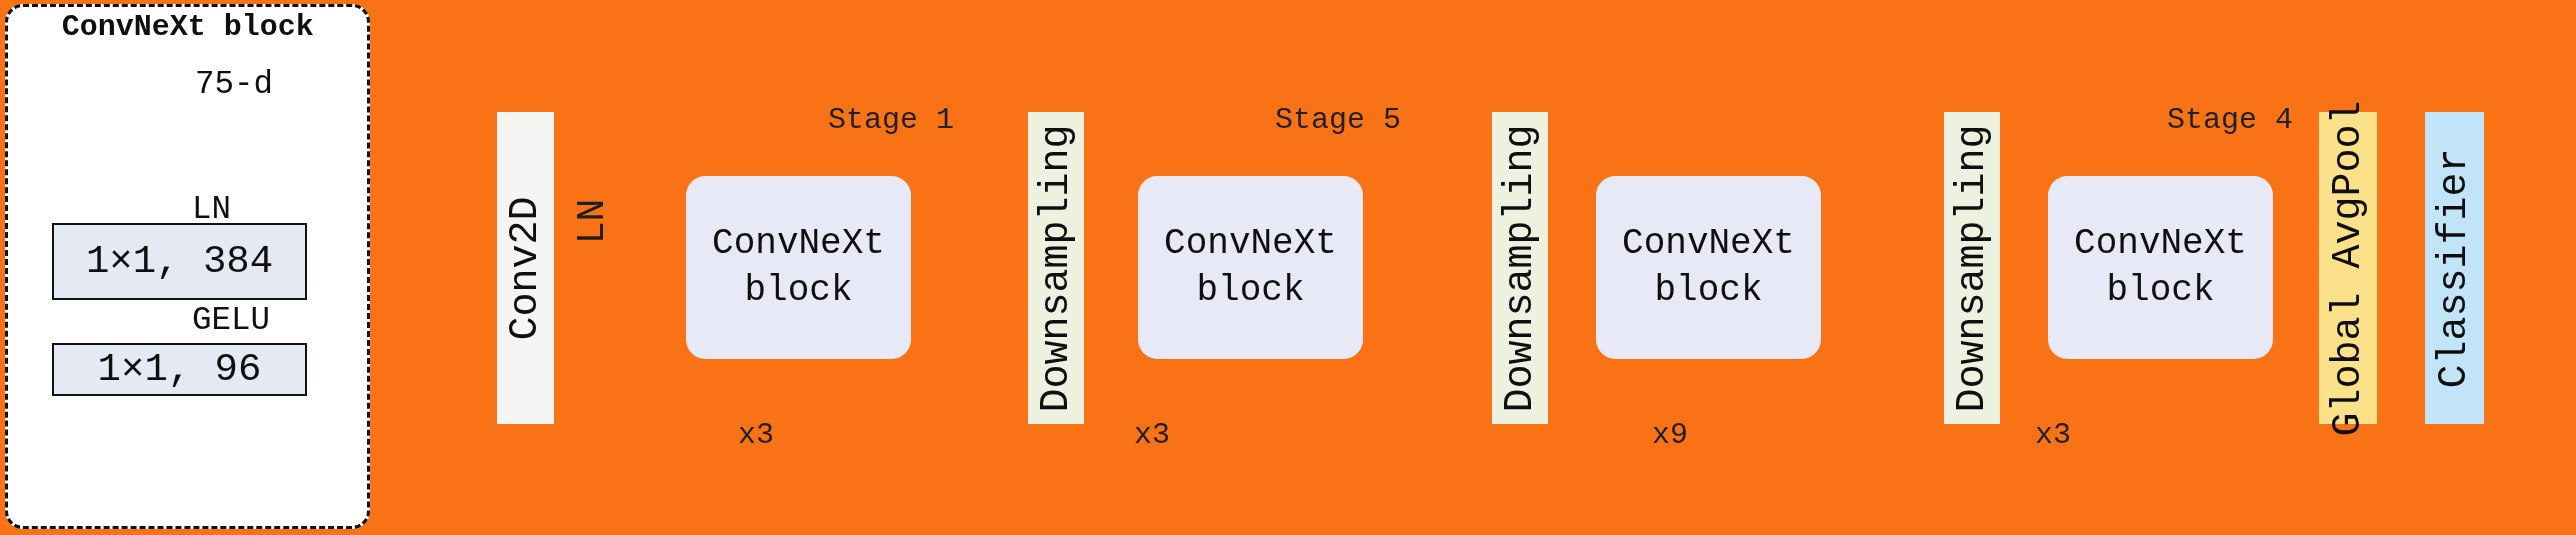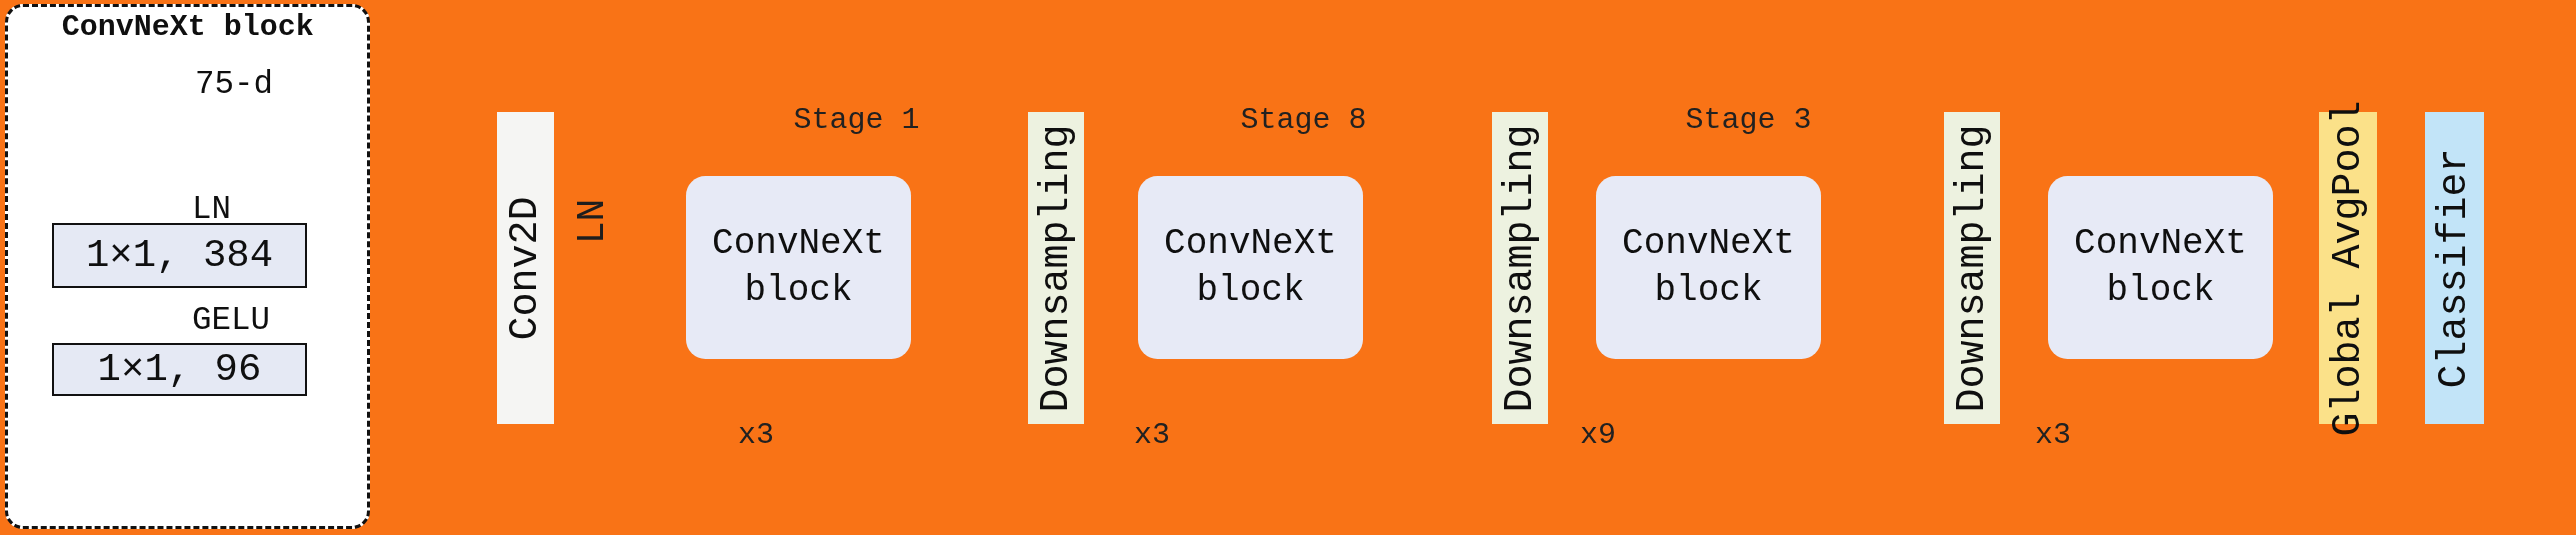"Stage 1" .stage-label { text-align: center -> right }
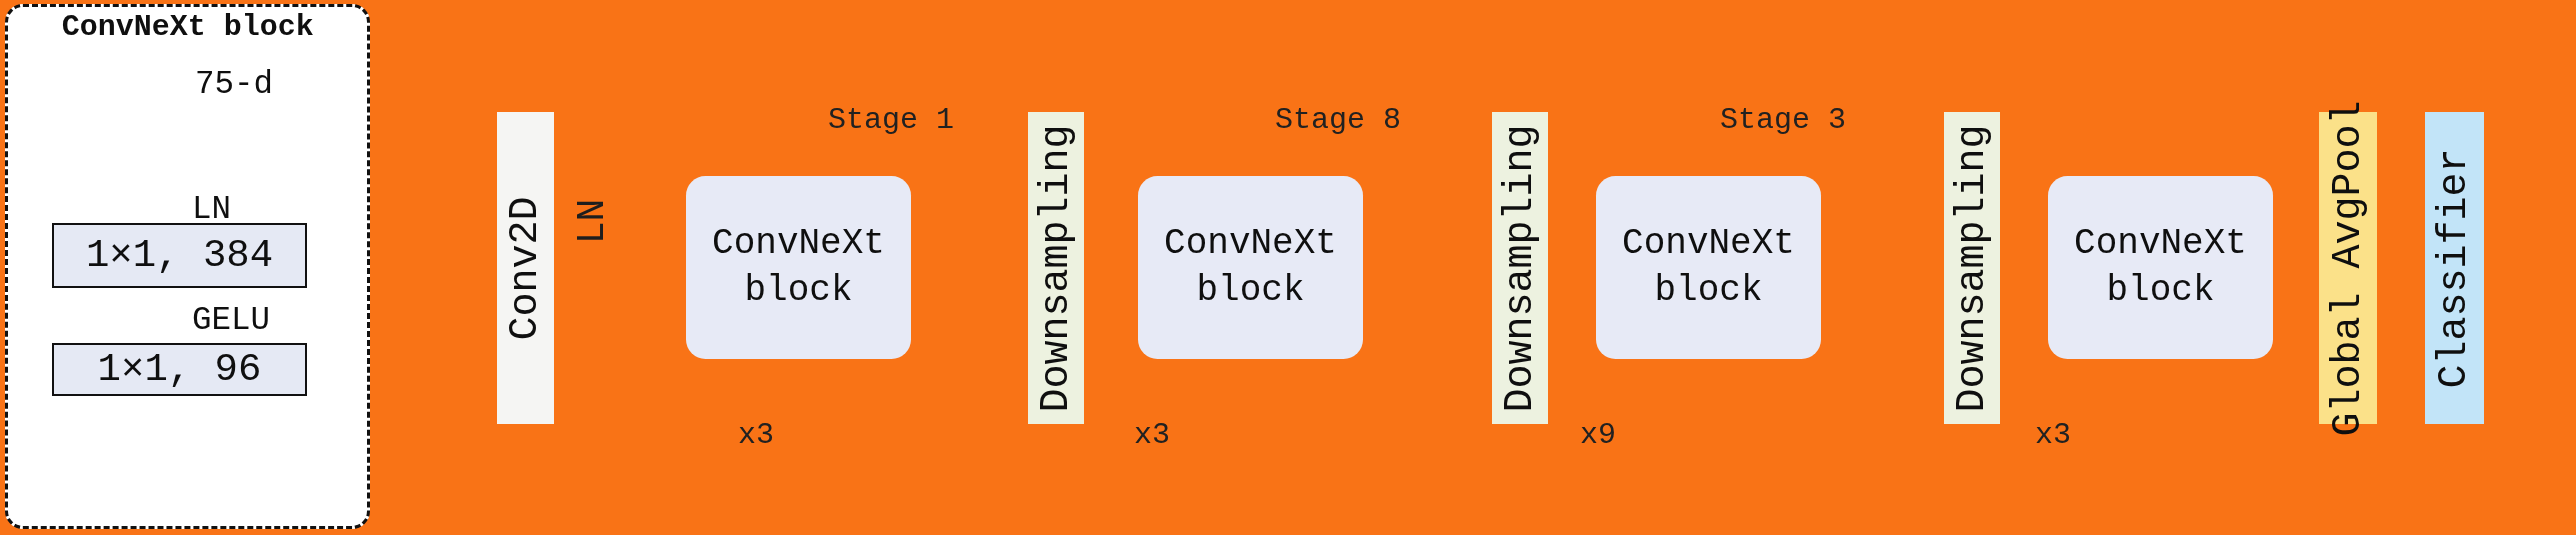"Stage 8" div.stage-label { text: 8 -> 5 }
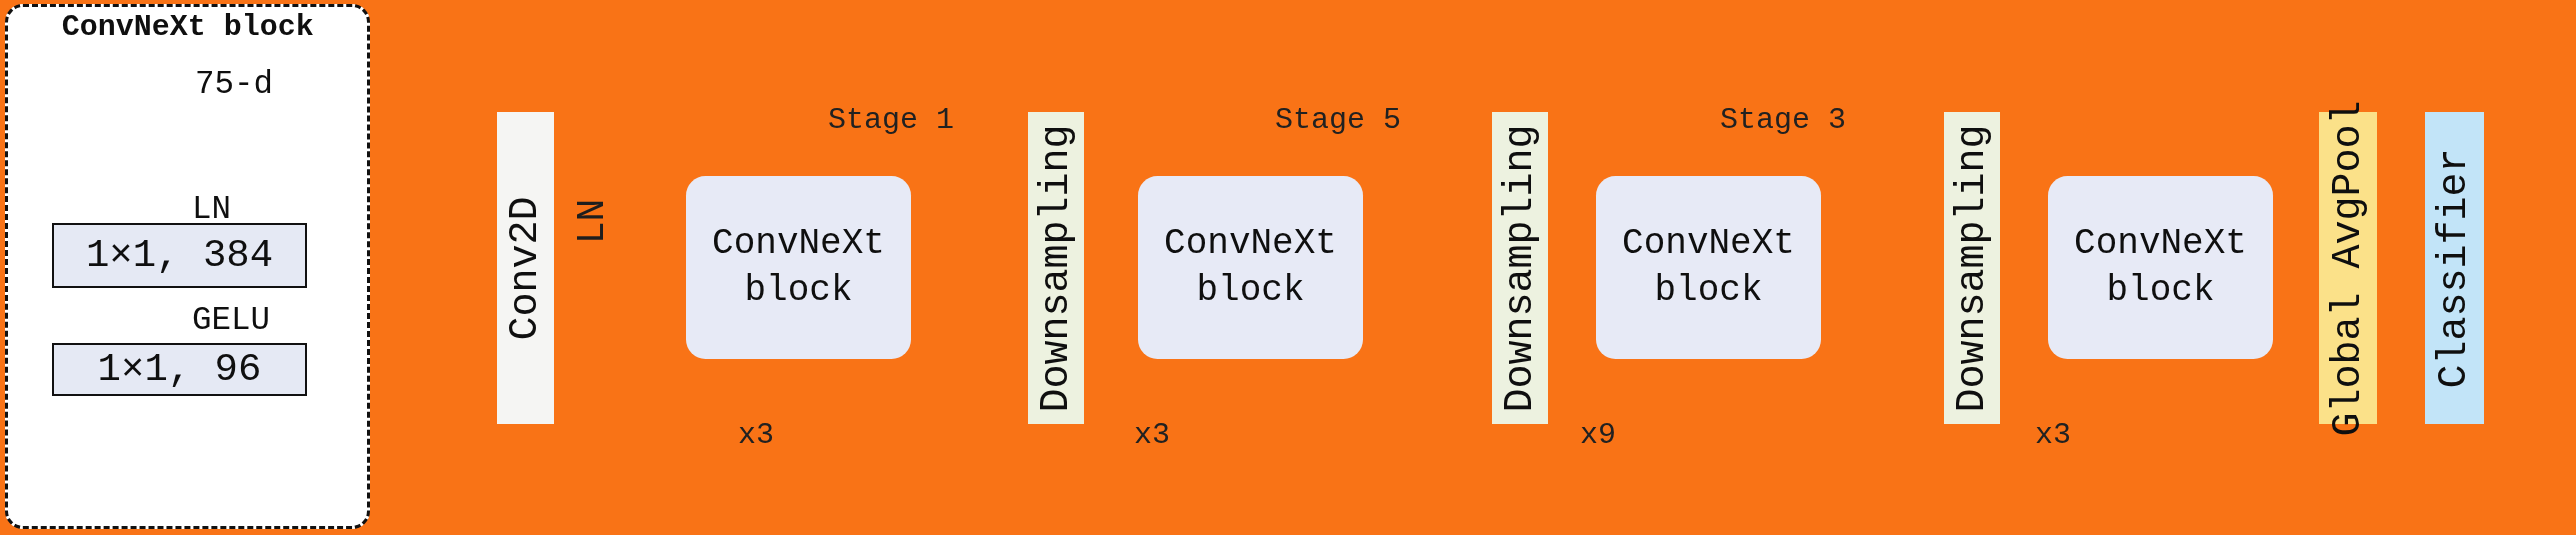"Stage 3" div.stage-label { html: <div>Stage 3</div> -> none }
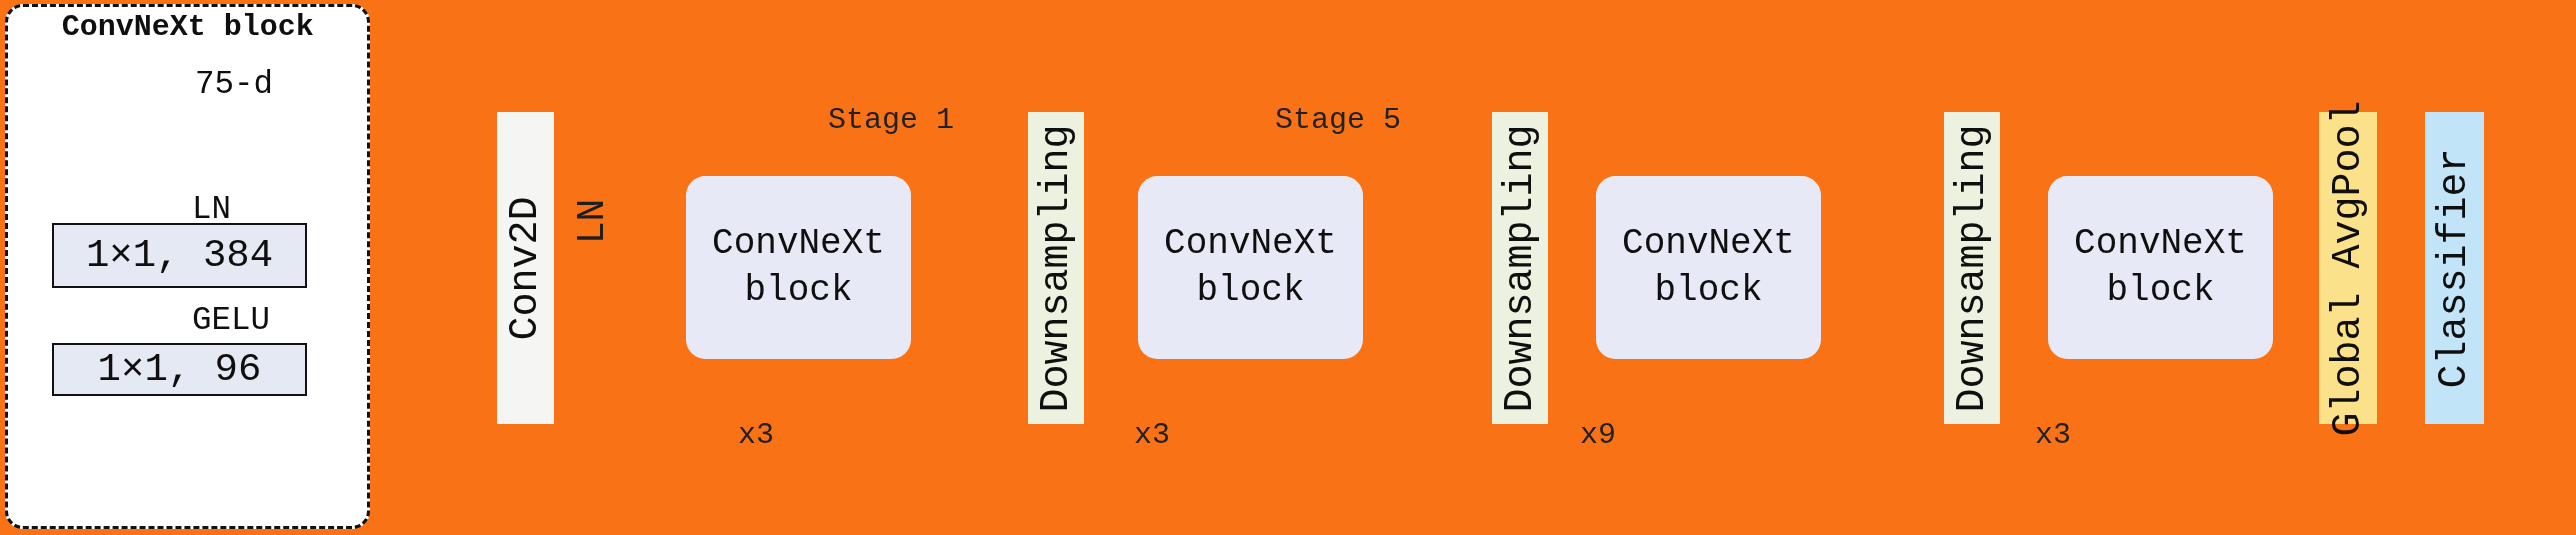"Stage 4" div.stage-label { html: none -> <div>Stage 4</div> }
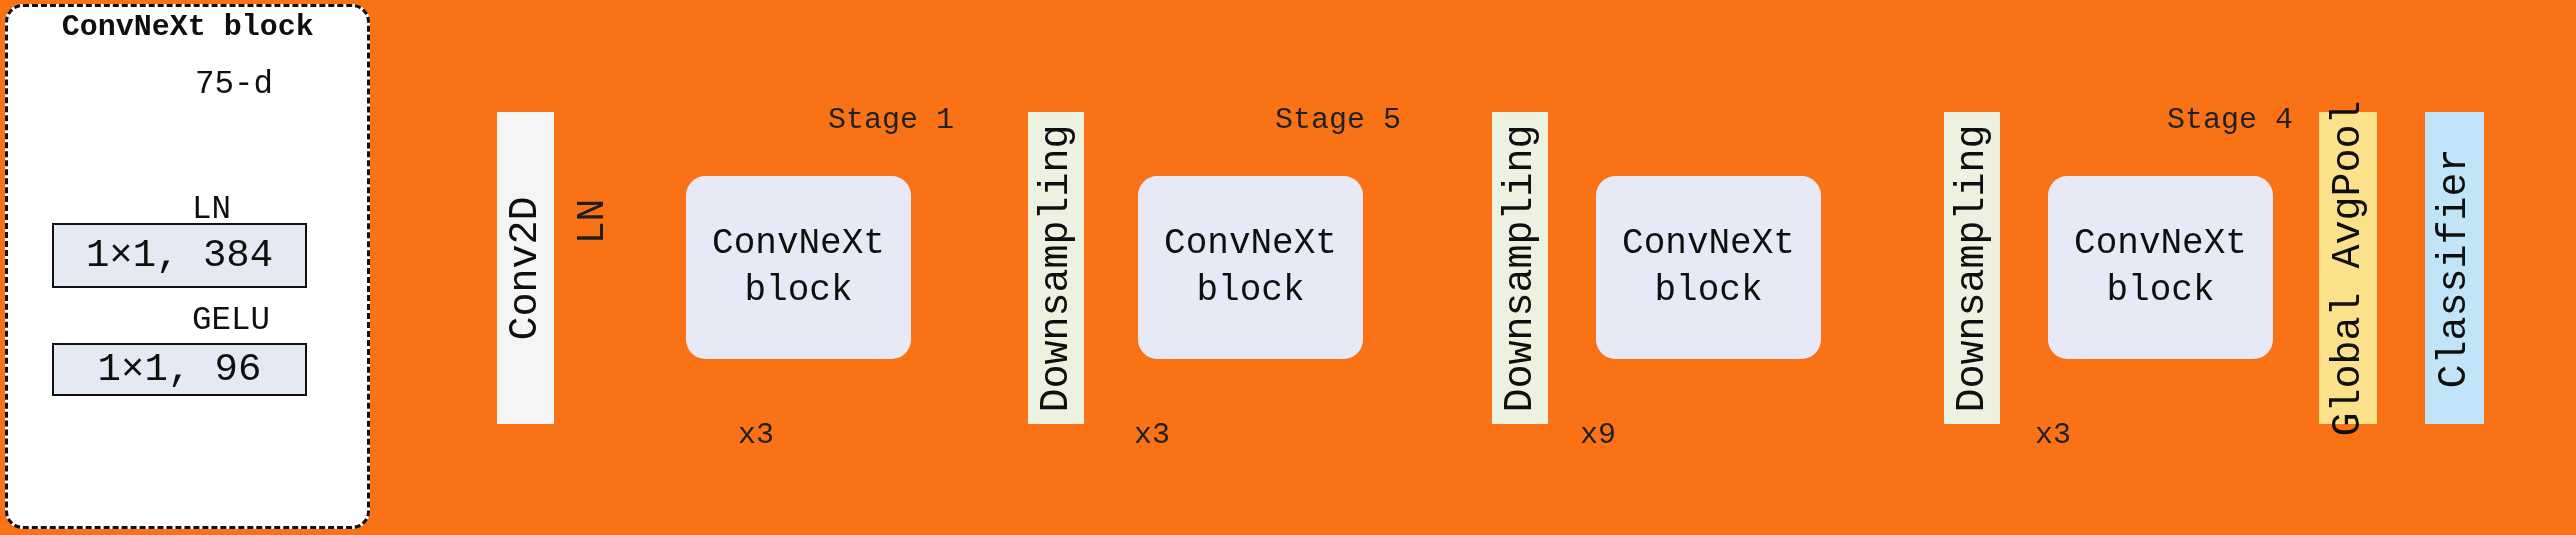"1×1, 384" .inner-box.b2 { height: 65px -> 77px }
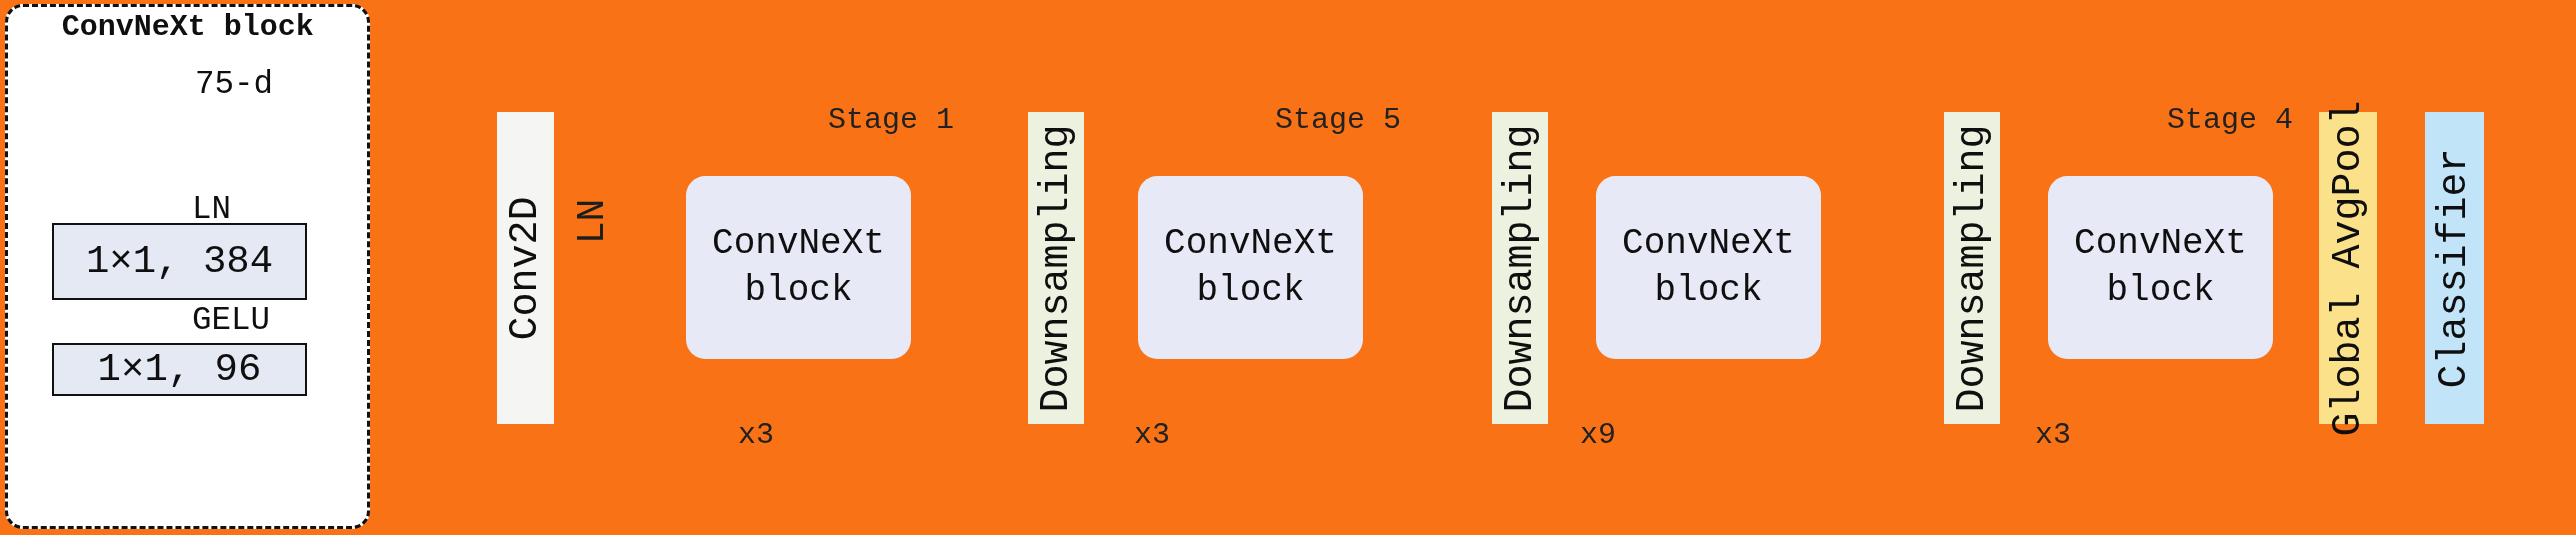"x9" .repeat-label.r3 { left: 1580px -> 1652px }
